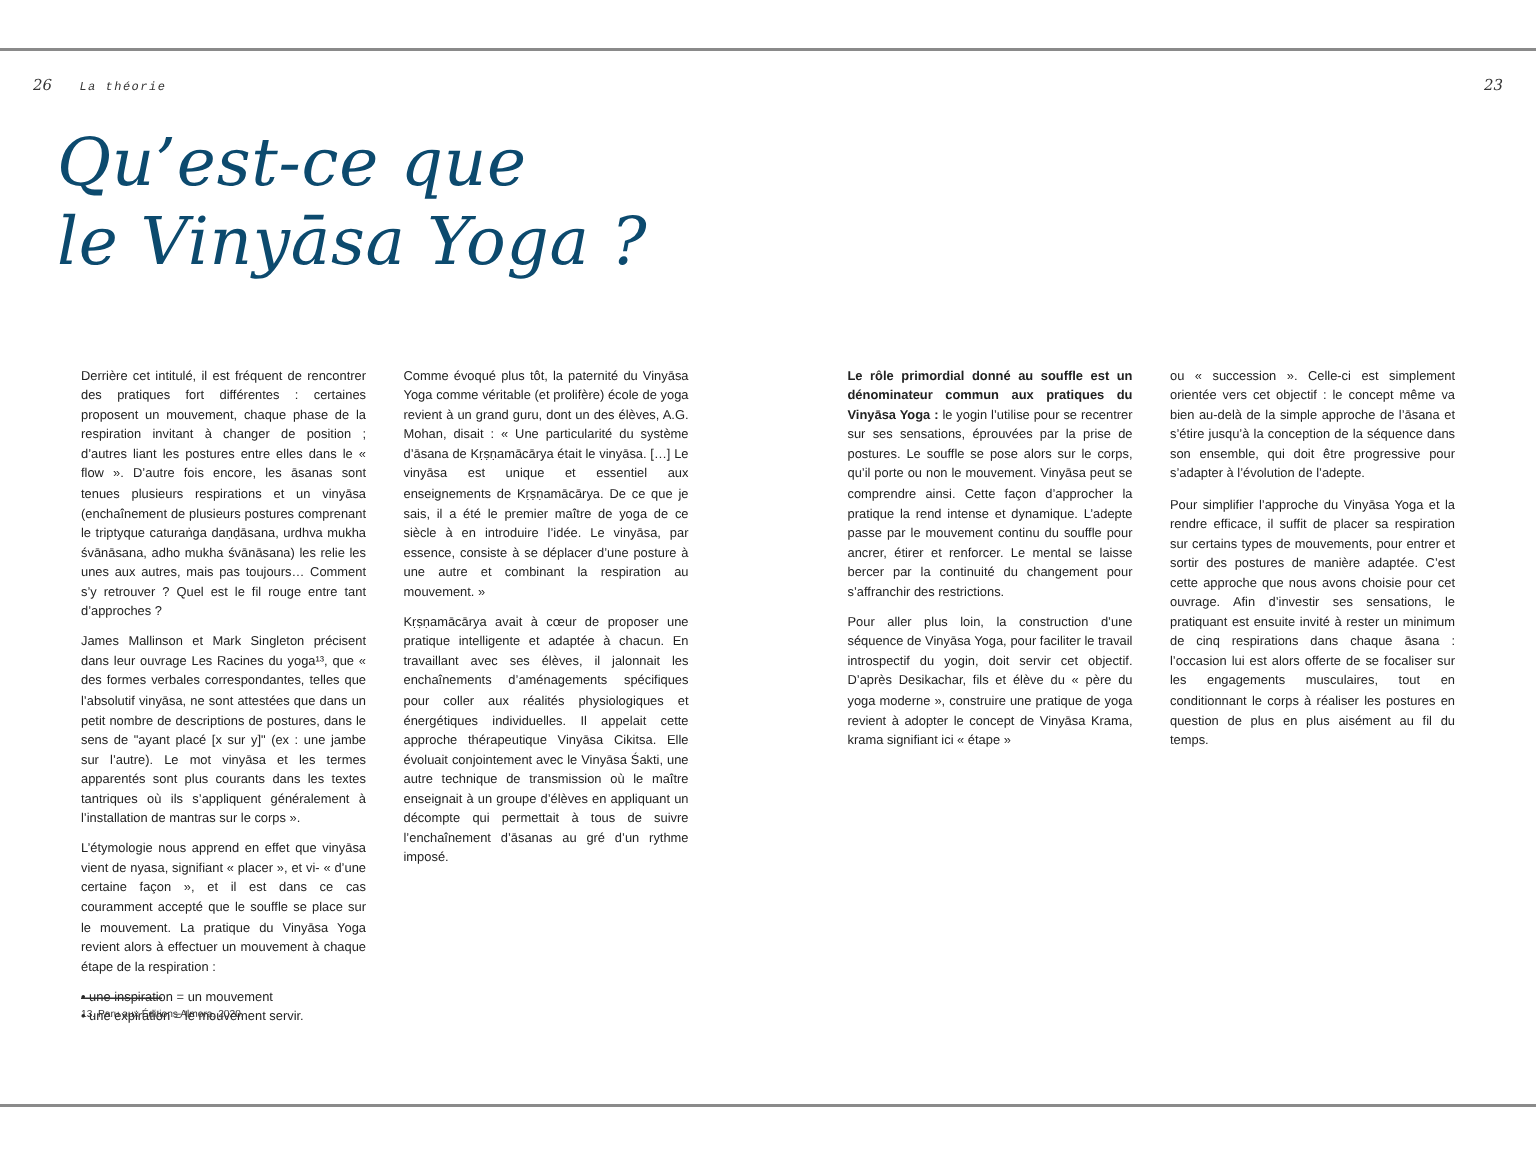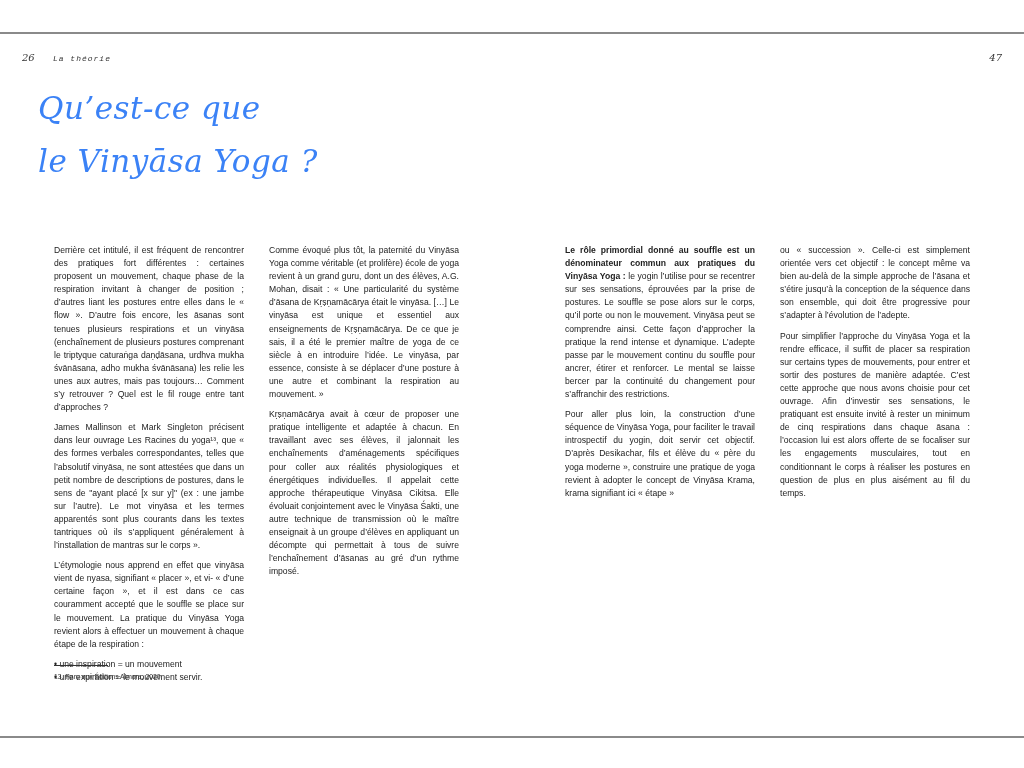"47" div.folio { text: 47 -> 23 }
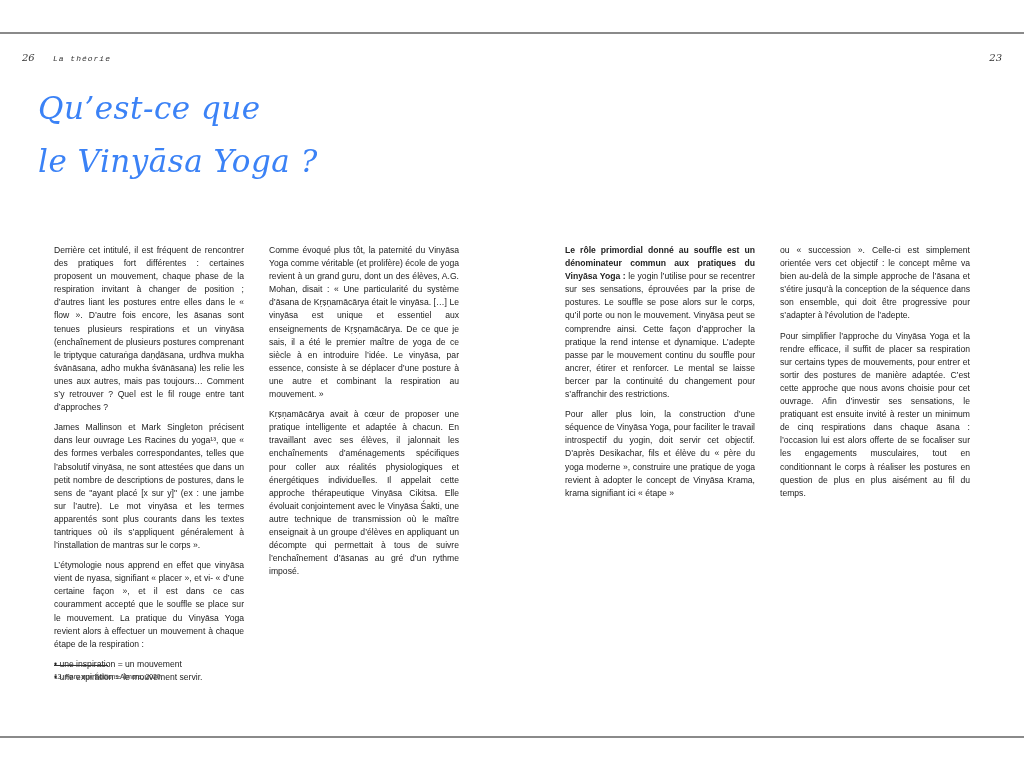"Qu’est-ce que" .title { color: #3b82f6 -> #0c4a6e; font-size: 31px -> 44px }
